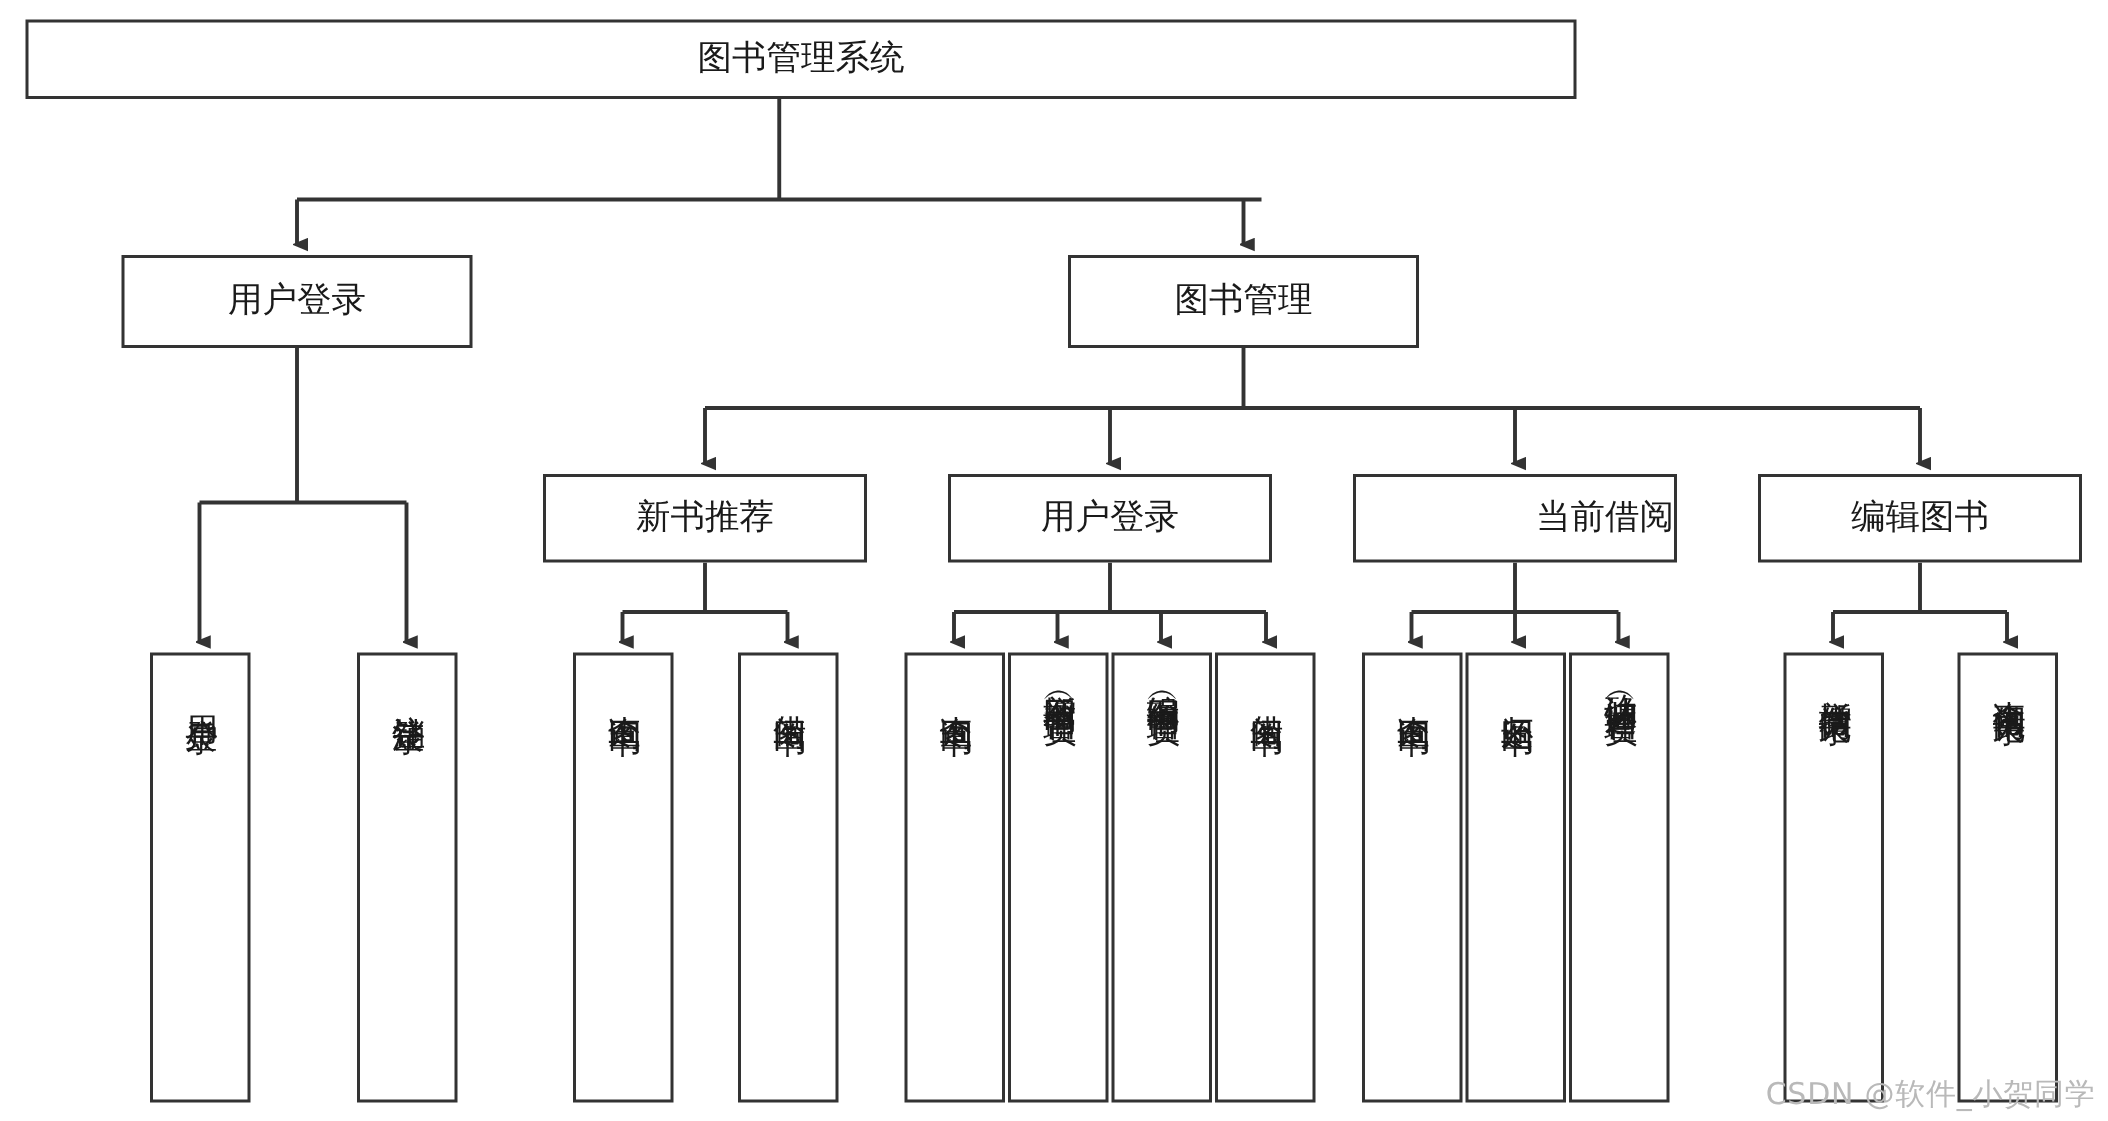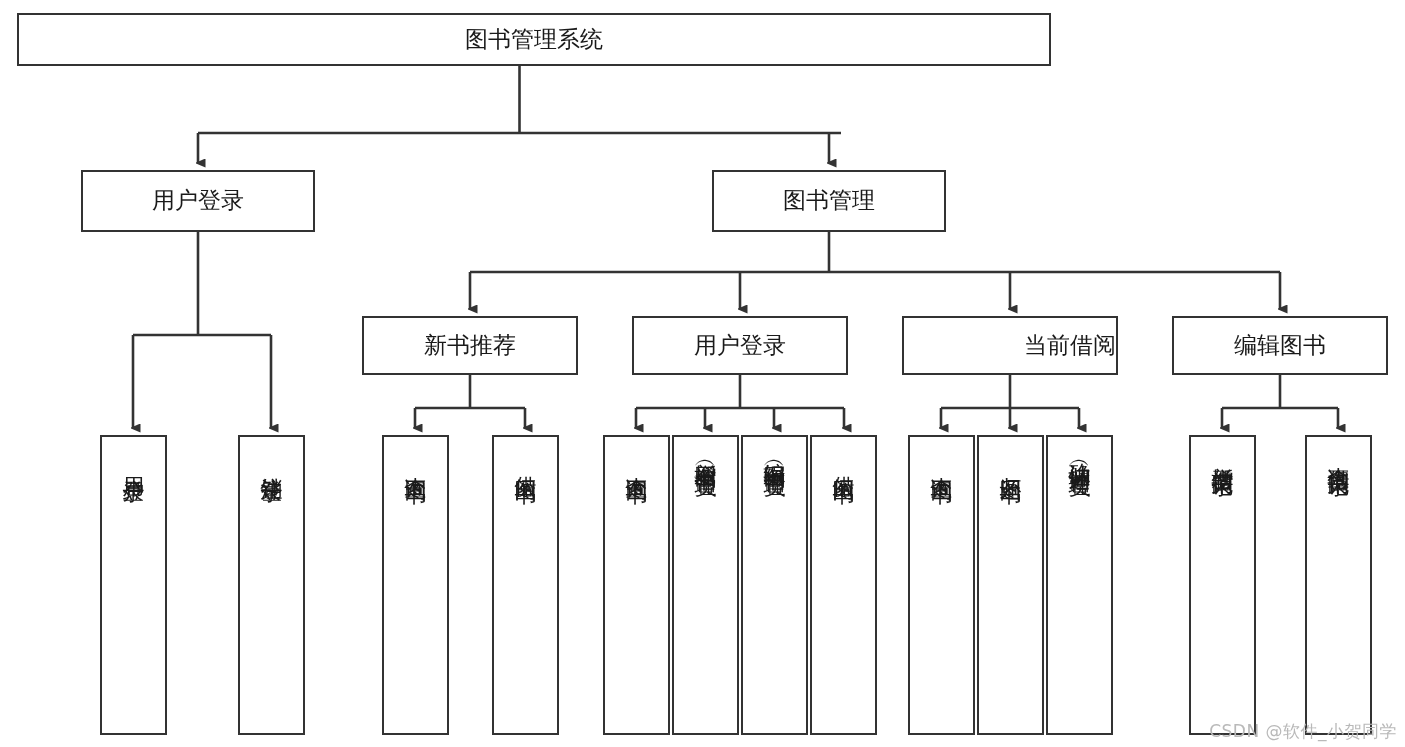"CSDN @软件_小贺同学" #watermark { font-size: 17px -> 20px }
